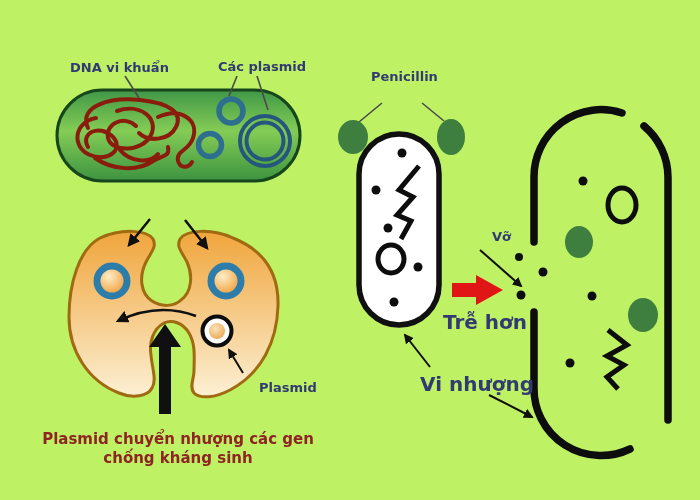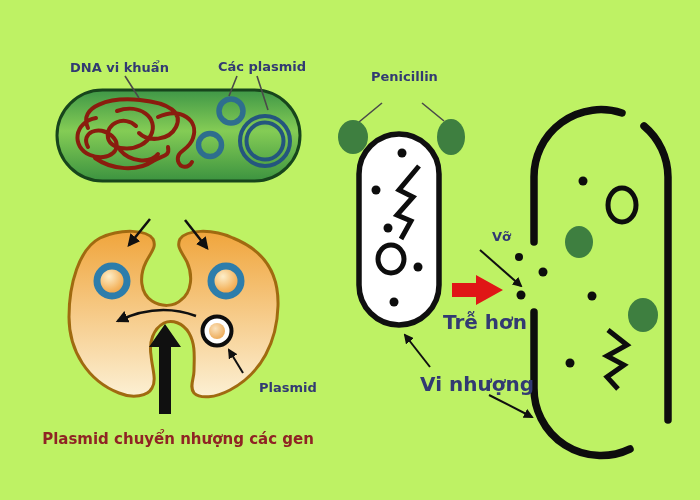"chống kháng sinh" div { html: none -> <div>chống kháng sinh</div> }
